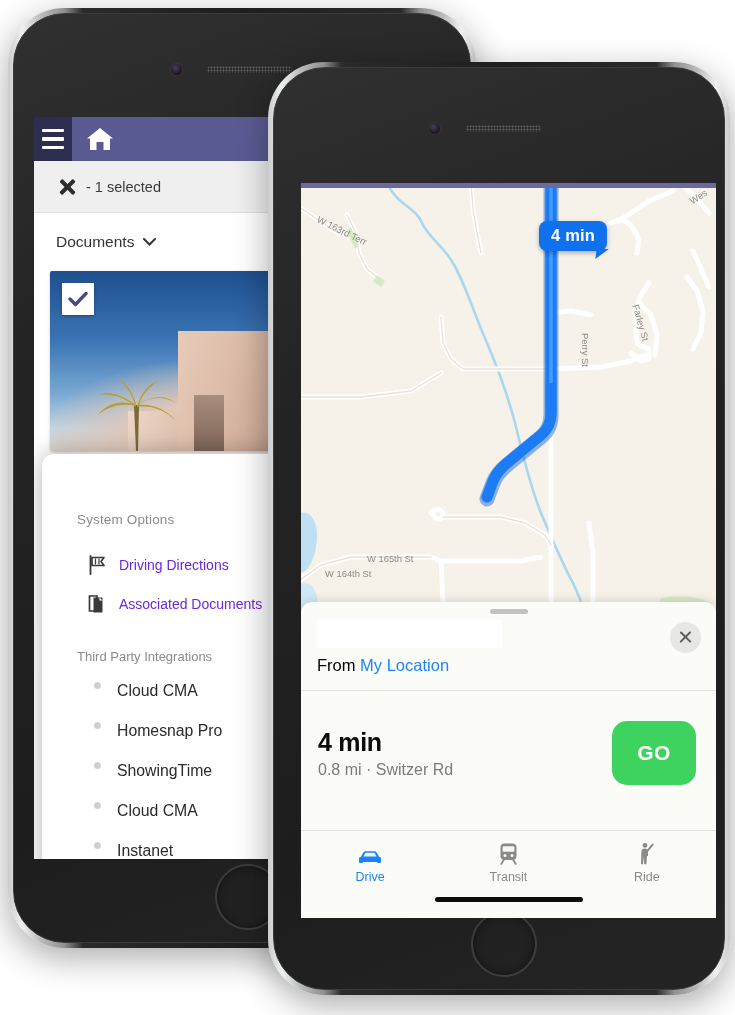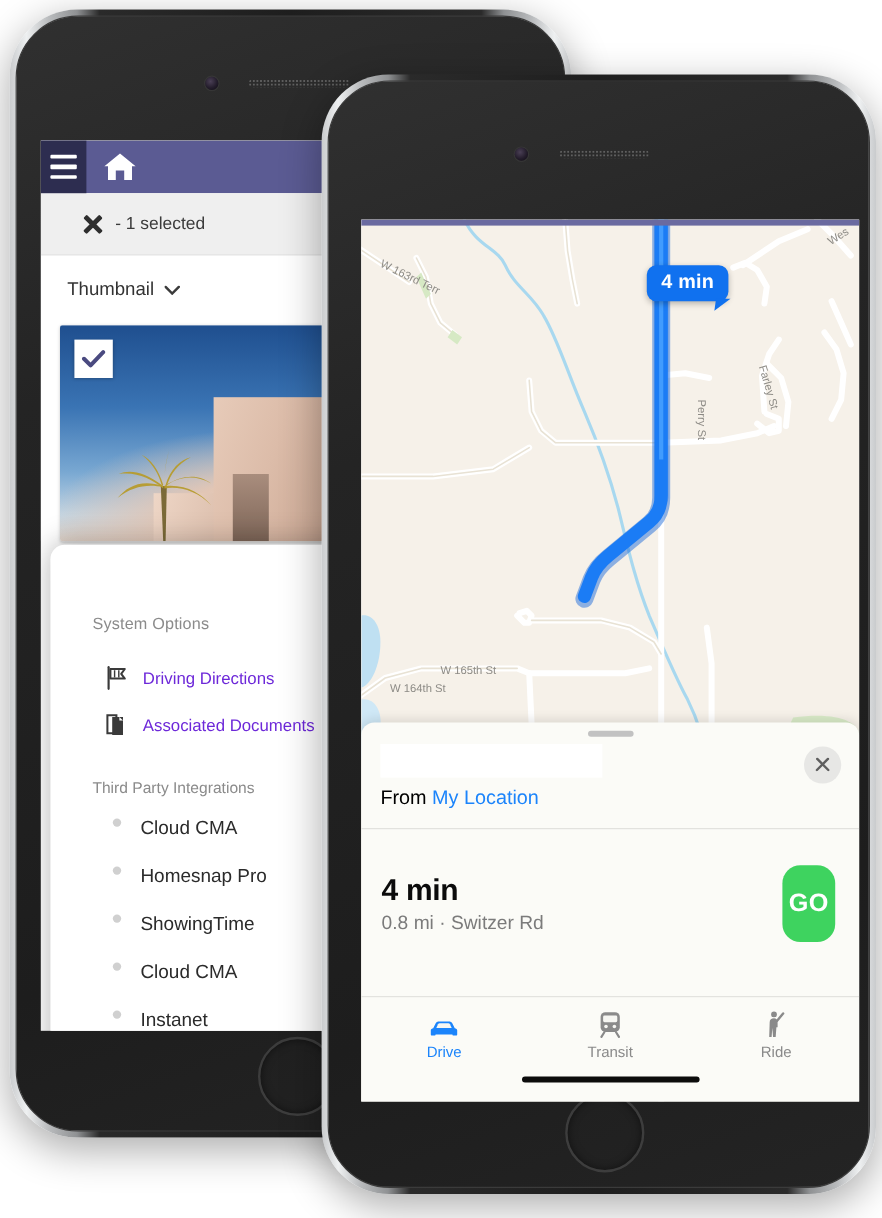"- 1 selected" .sel-bar { padding-left: 33px -> 23px }
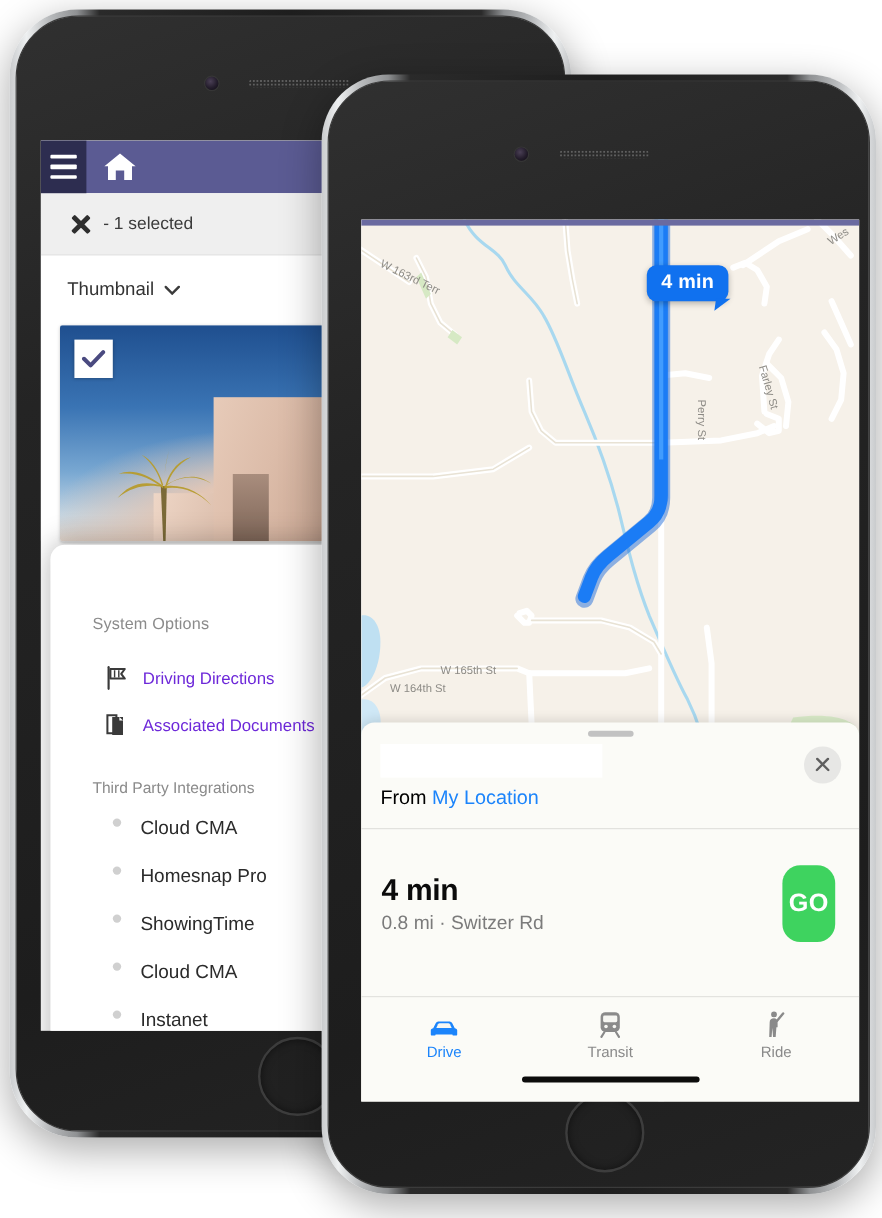"Thumbnail" span.thumb-label { text: Thumbnail -> Documents }
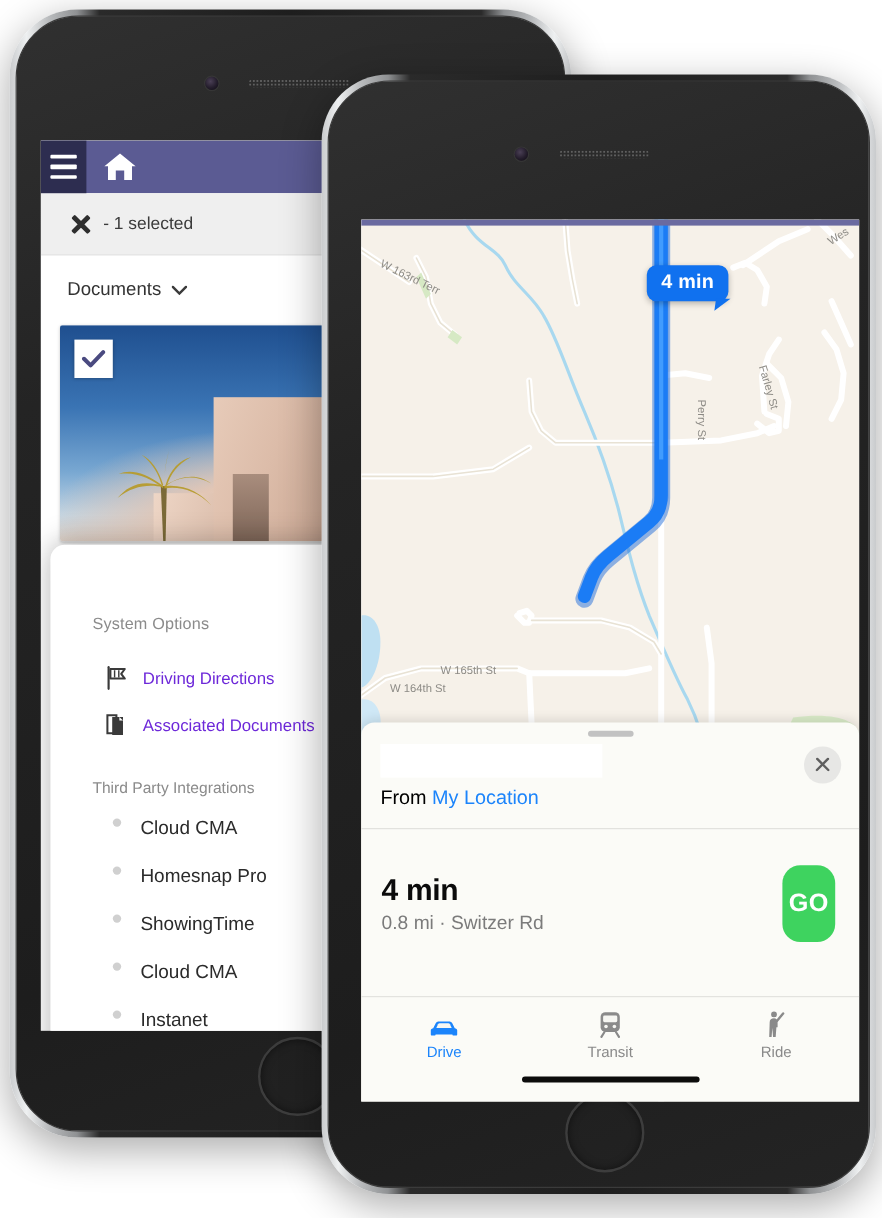"GO" .go-btn { width: 44px -> 84px }
